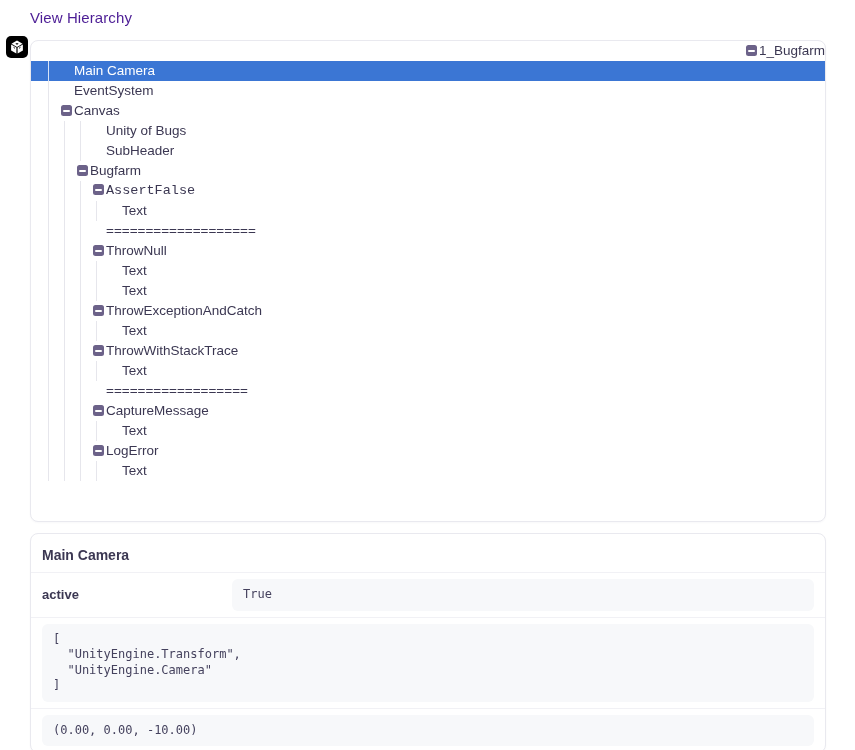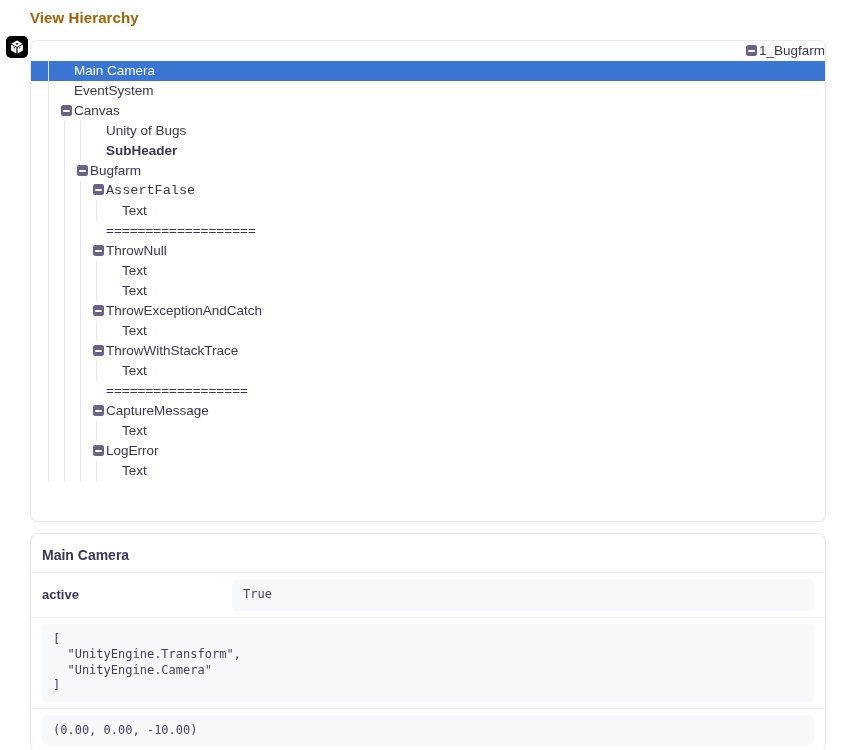"View Hierarchy" .page-title { color: #a16207 -> #4c1d95; font-weight: 700 -> 400 }
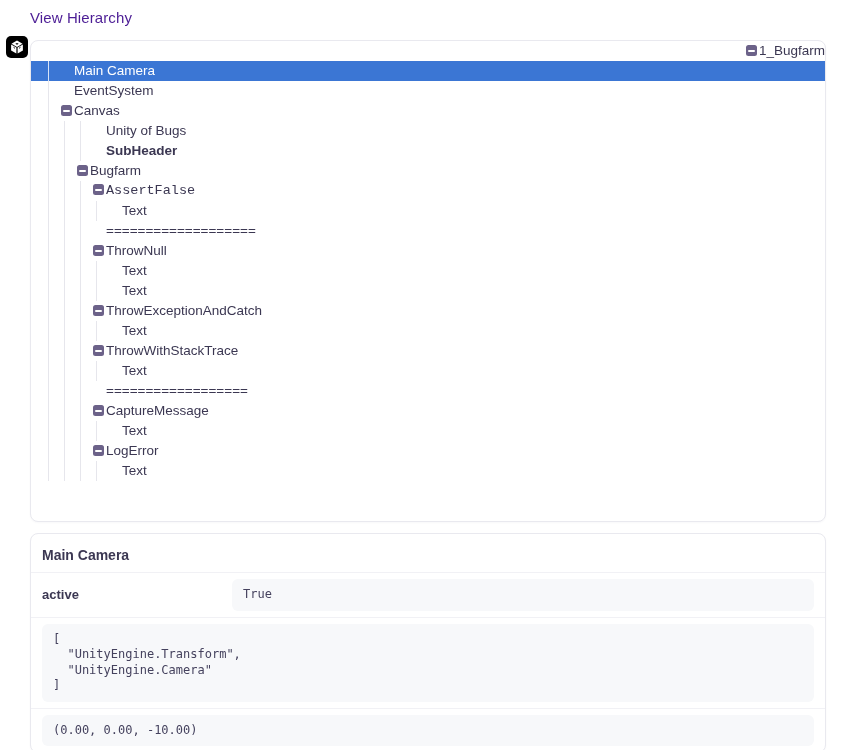"SubHeader" div.trow { font-weight: bold -> none }
